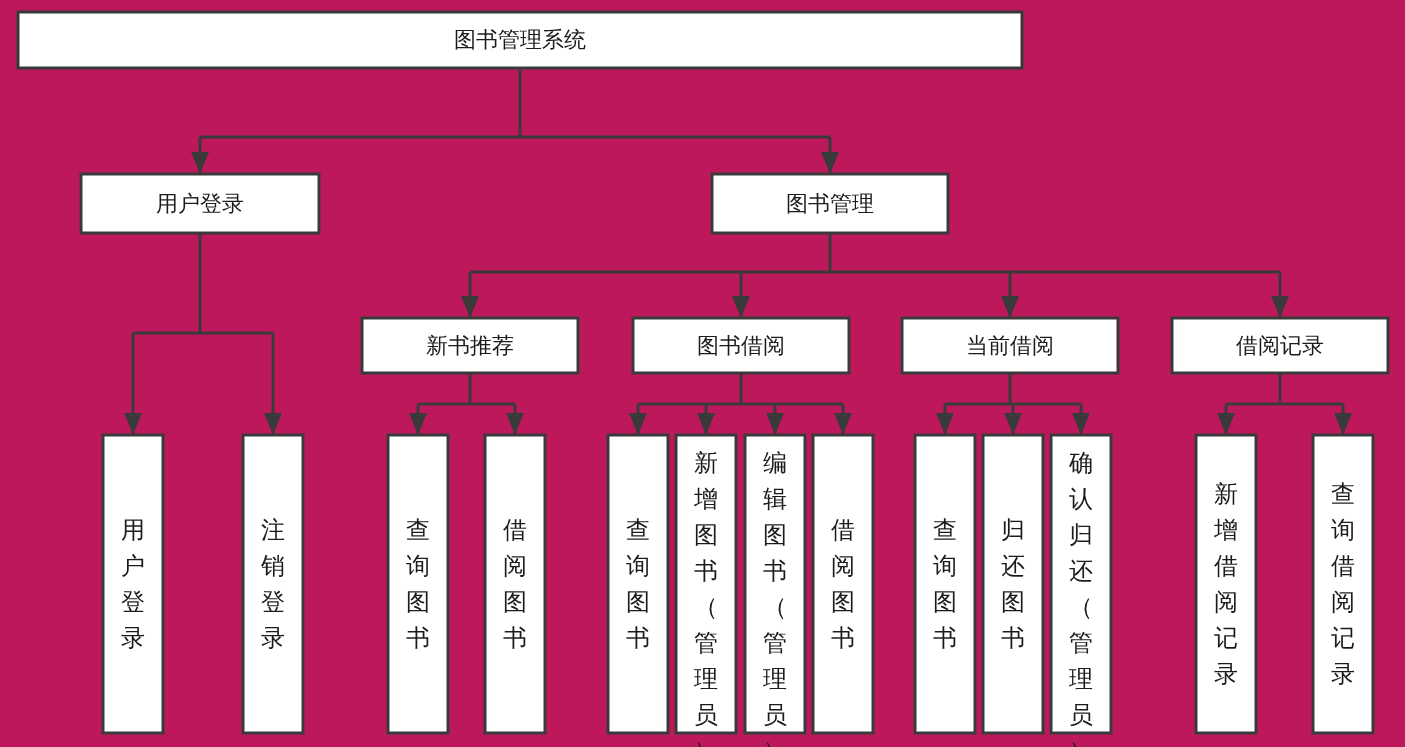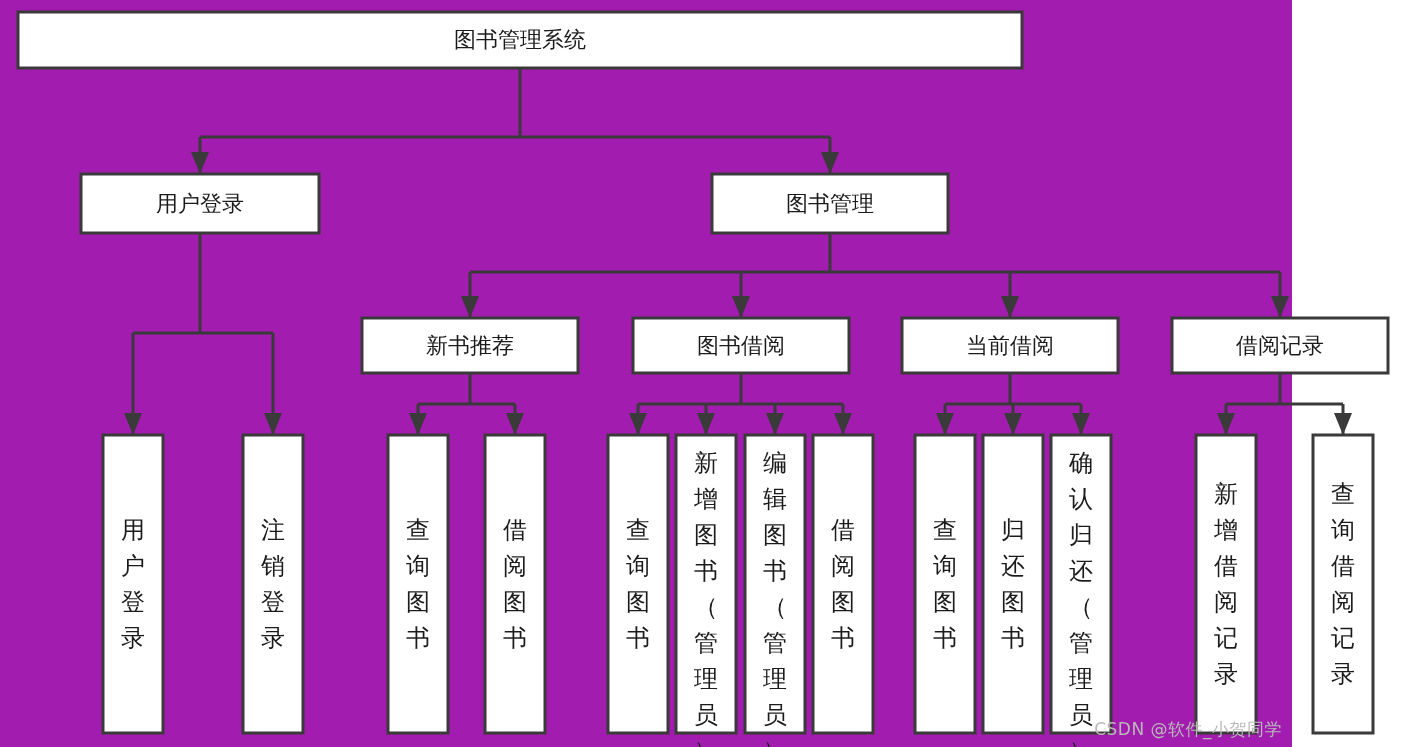"图书管理系统" #diagram-root { background: #a21caf -> #be185d; width: 1292px -> 1405px }
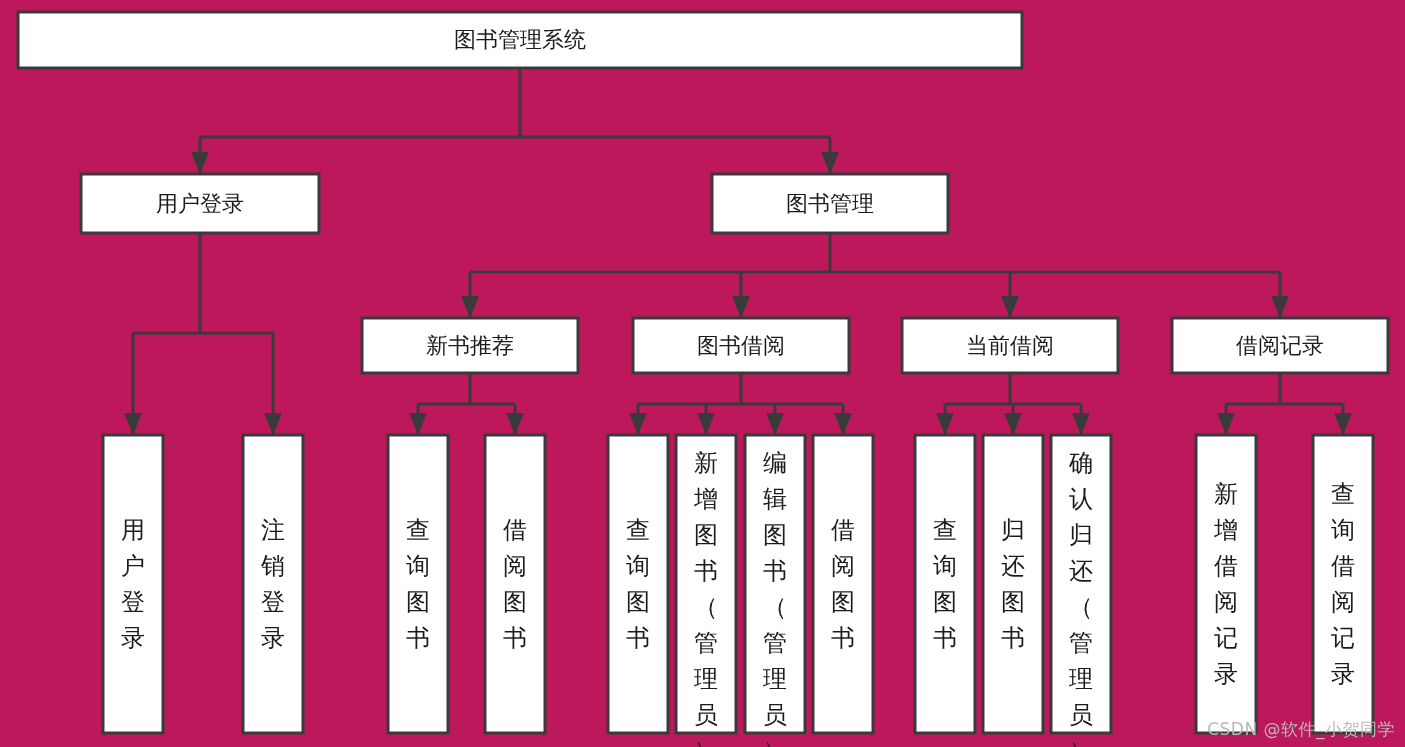"CSDN @软件_小贺同学" div.watermark { html: <div>CSDN @软件_小贺同学</div> -> none }
